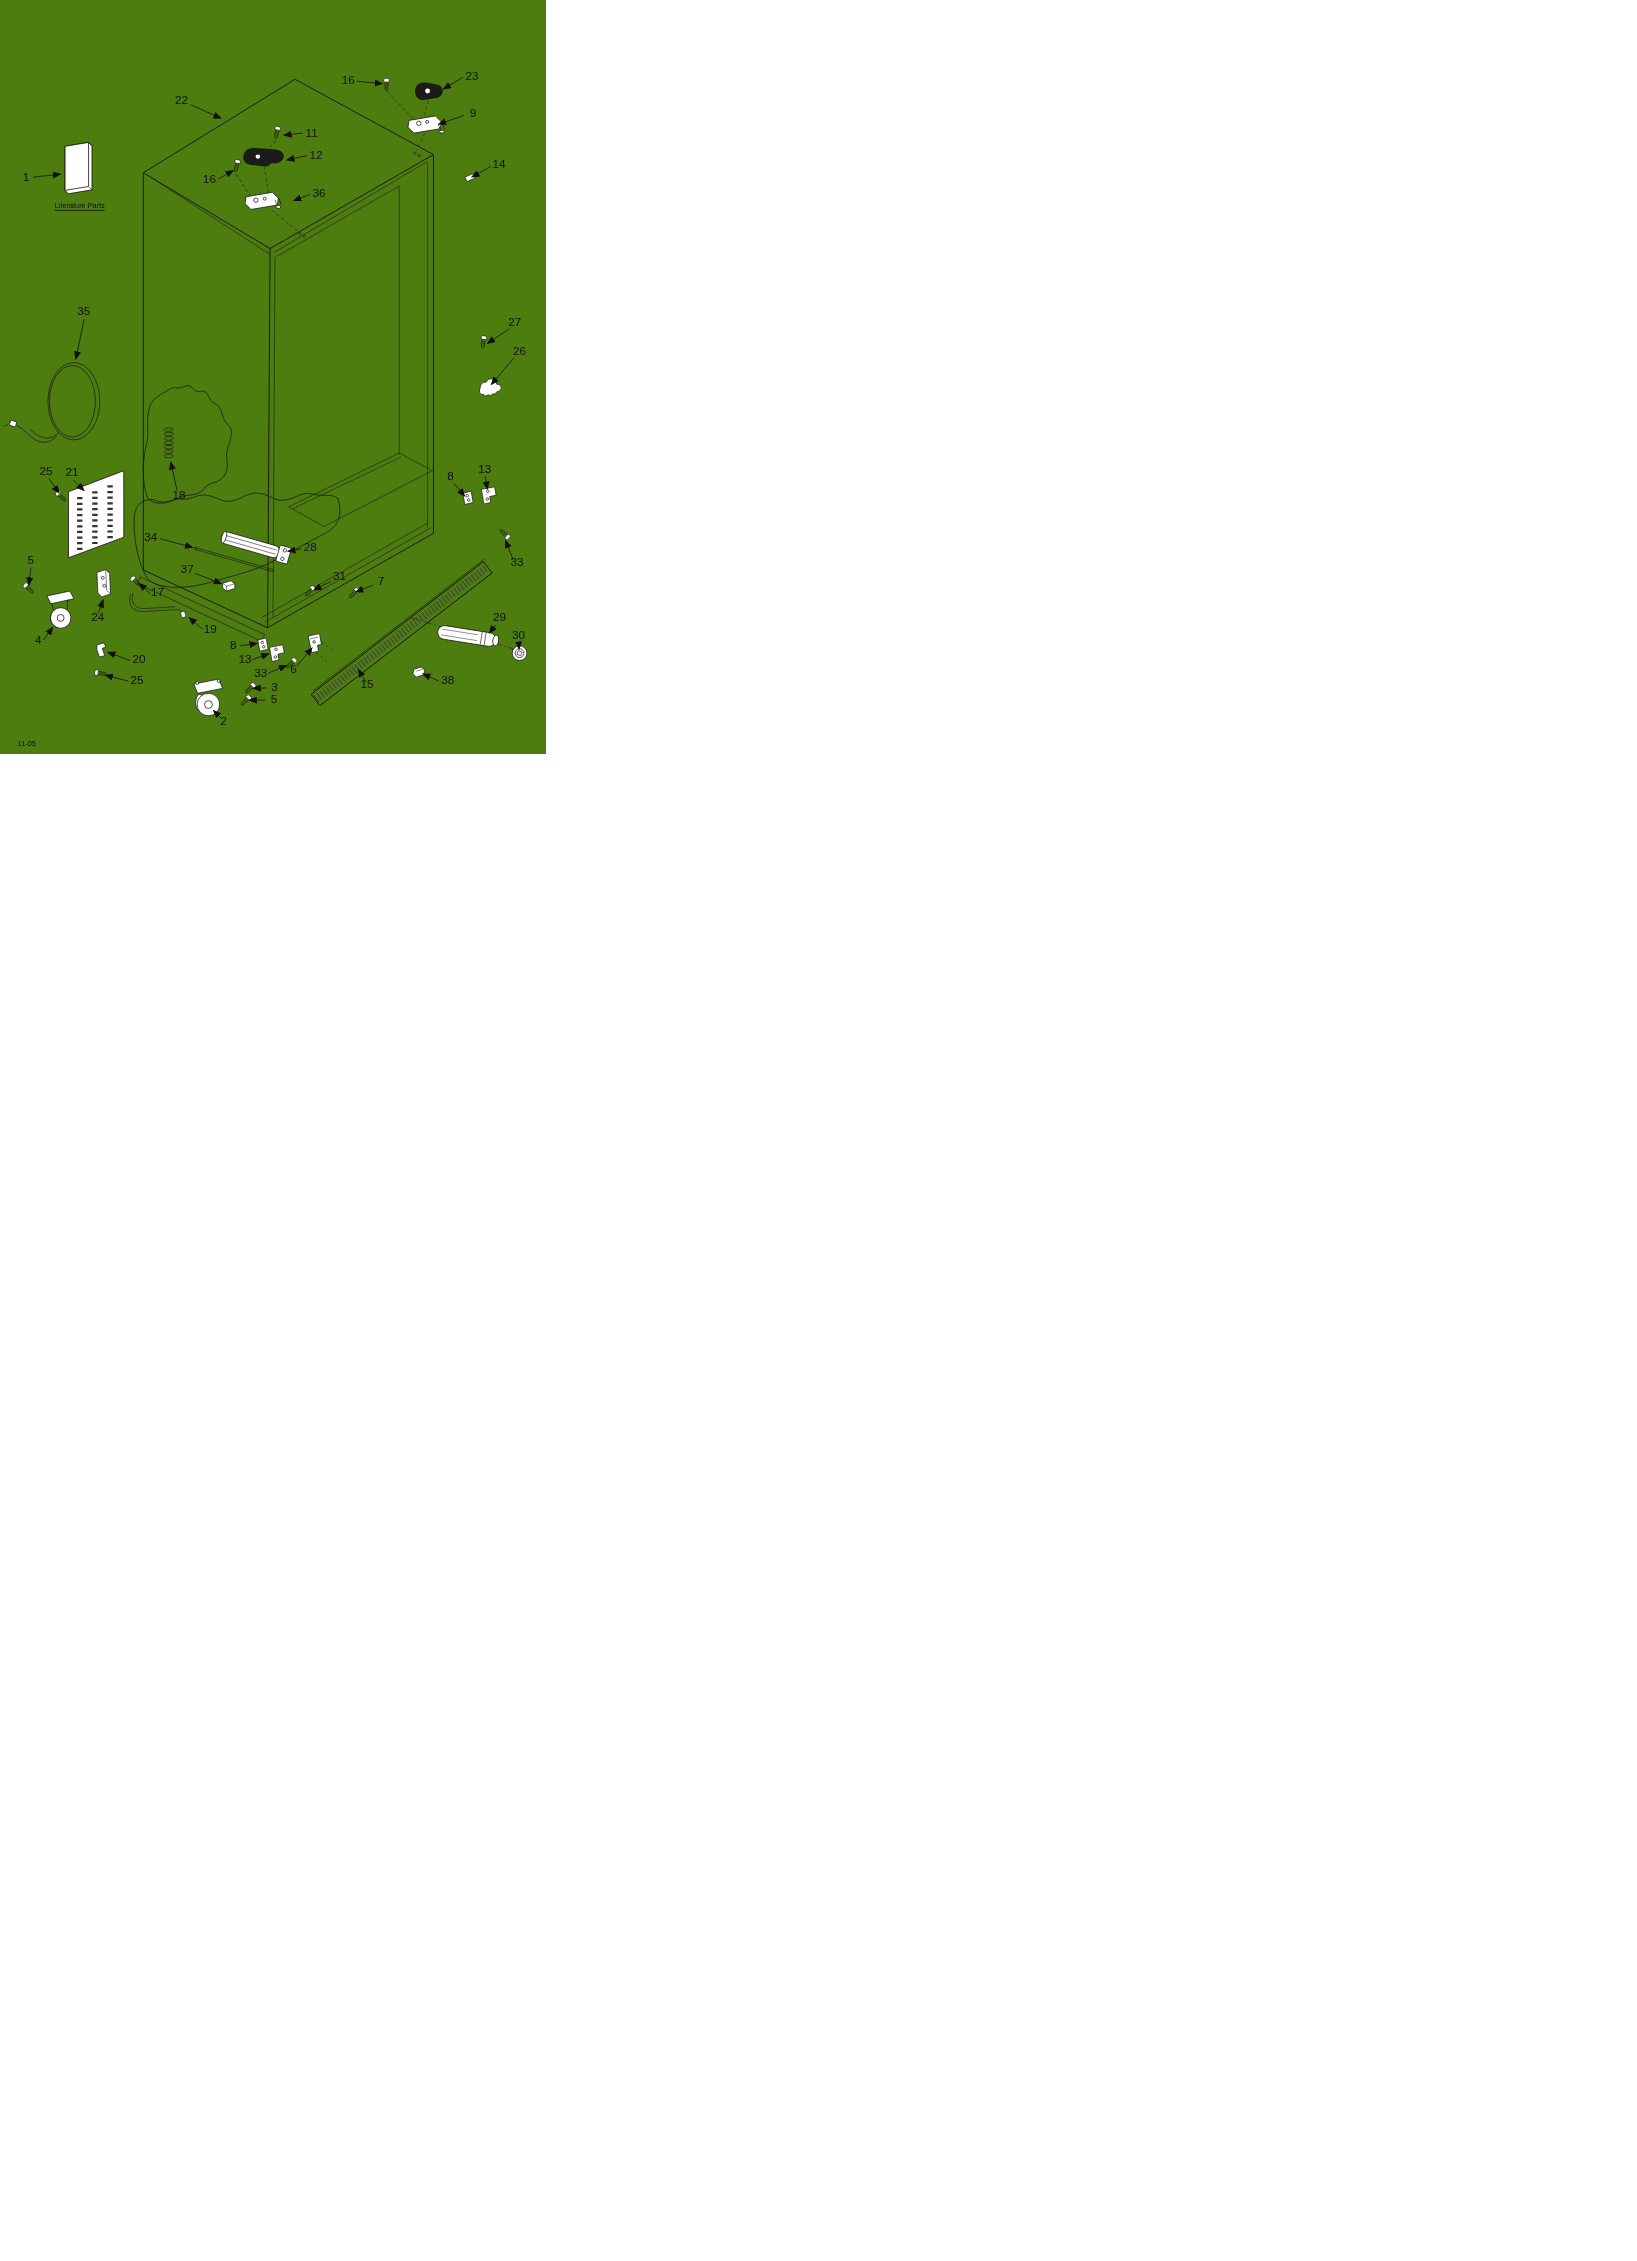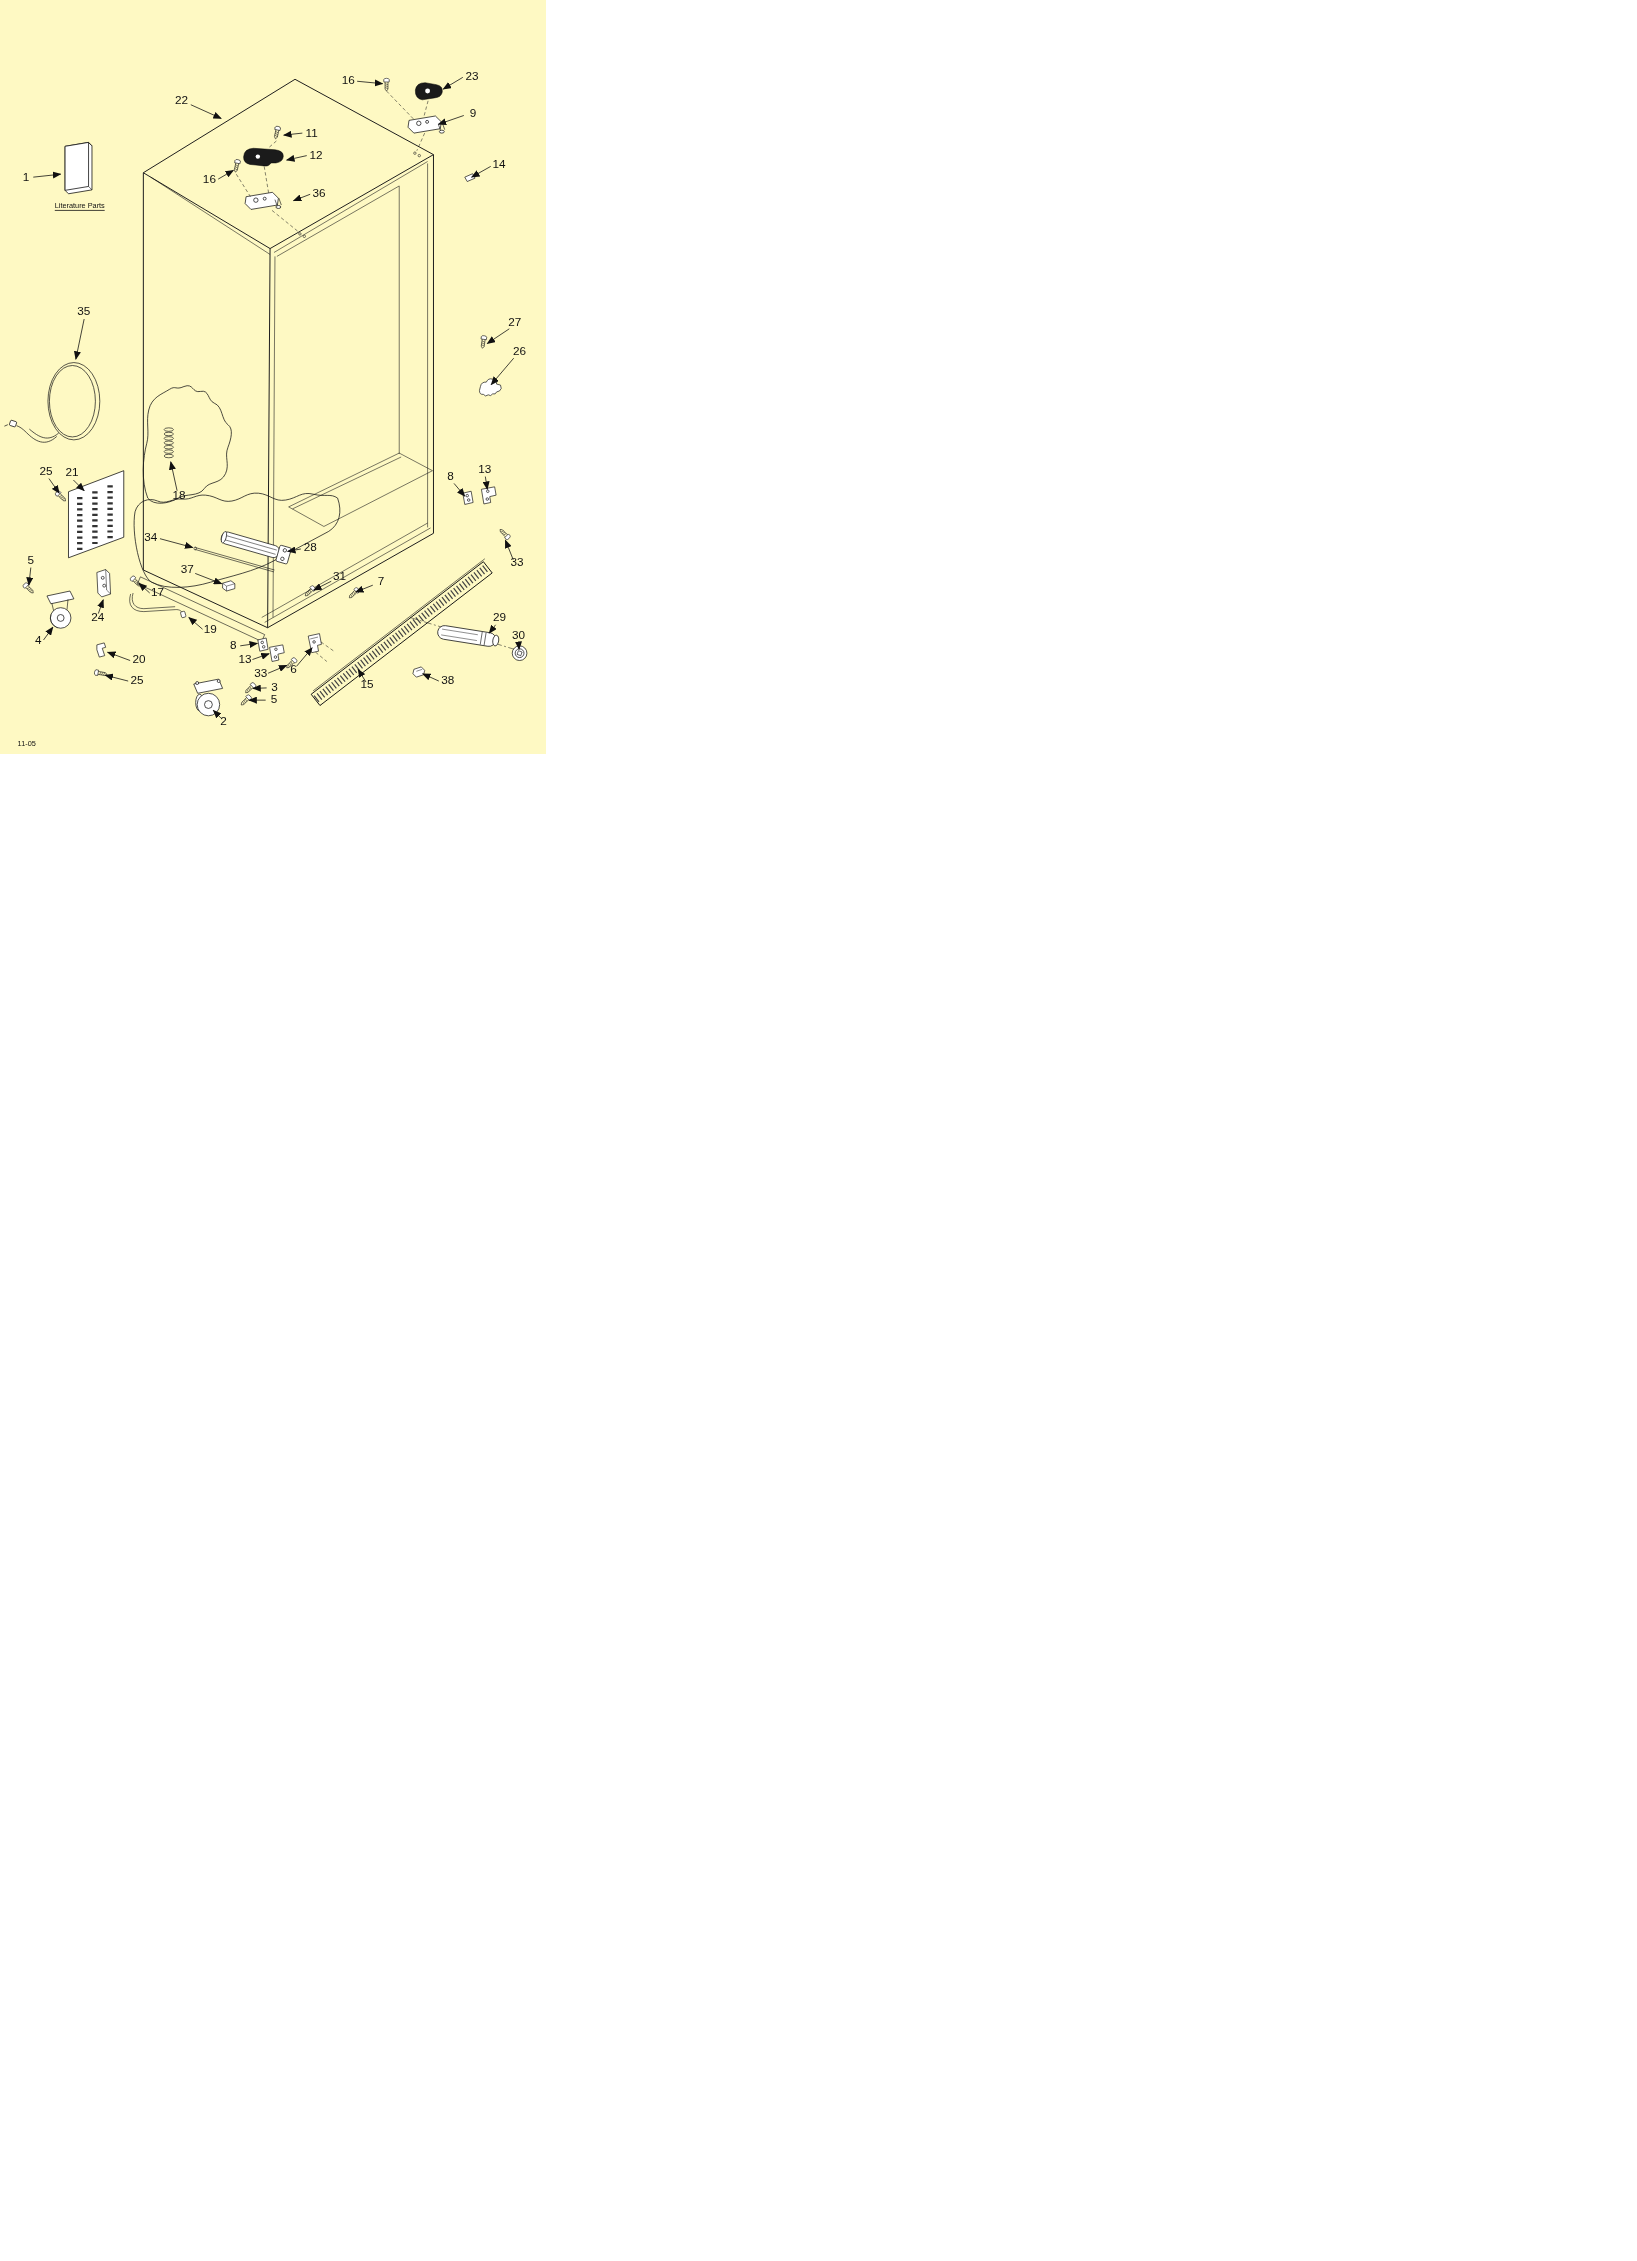"16" .page { background: #fef9c3 -> #4d7c0f }
